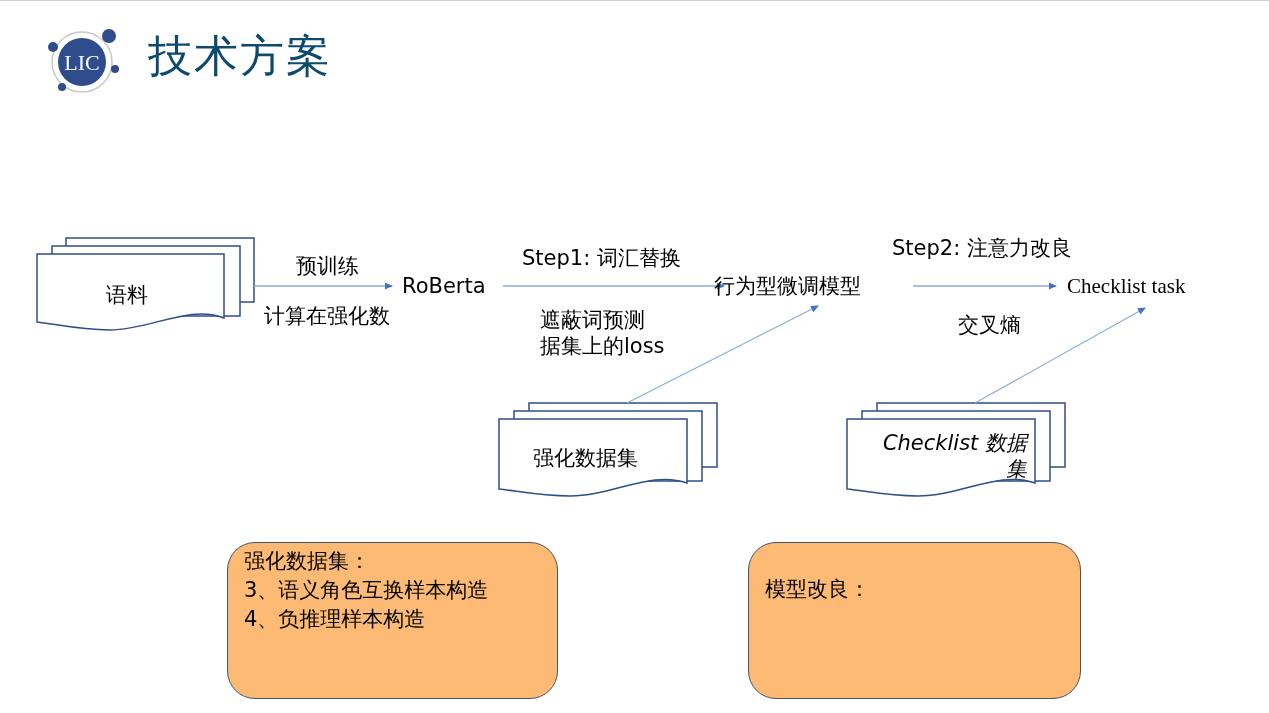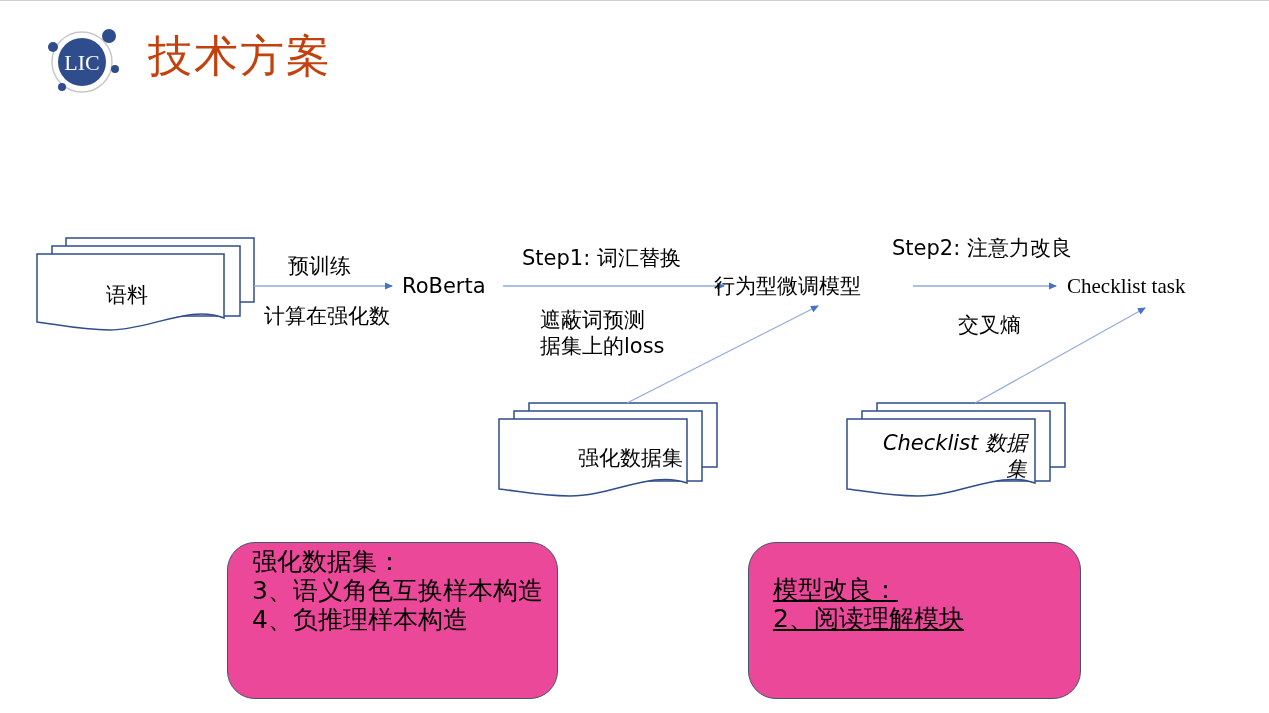"技术方案" .title { color: #c2410c -> #0c4a6e }
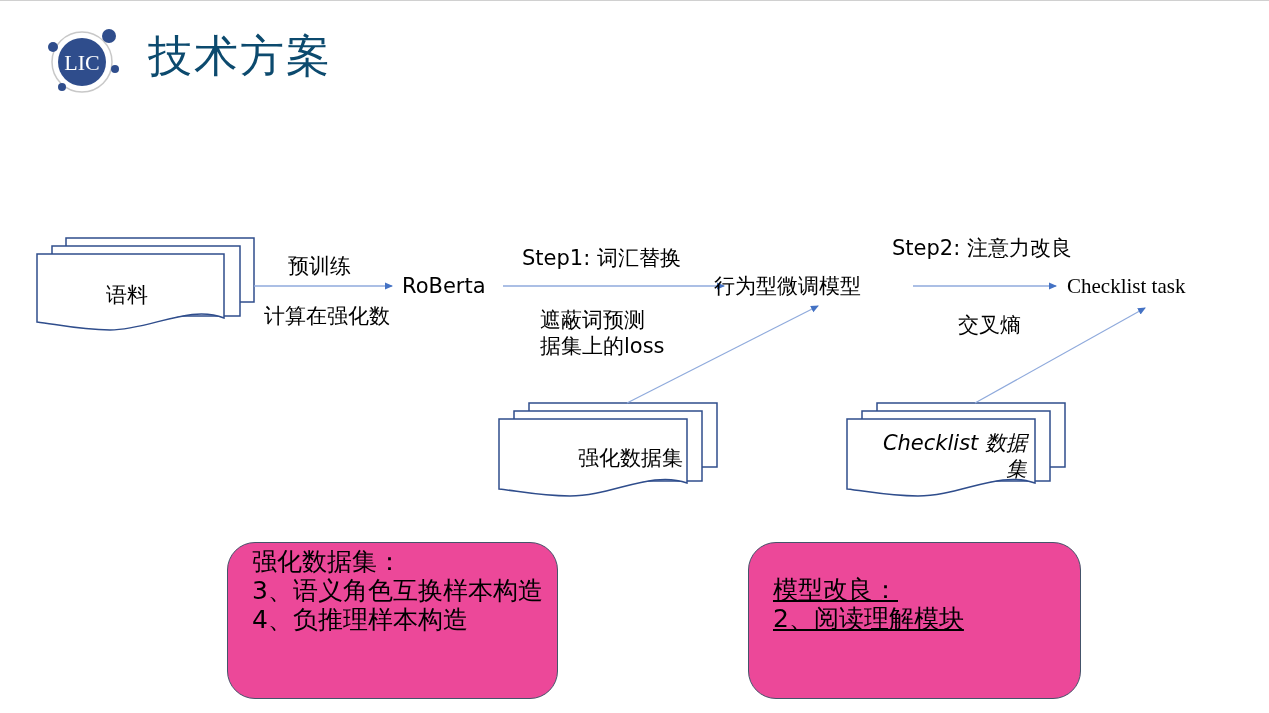"预训练" div.lbl { left: 288px -> 296px }
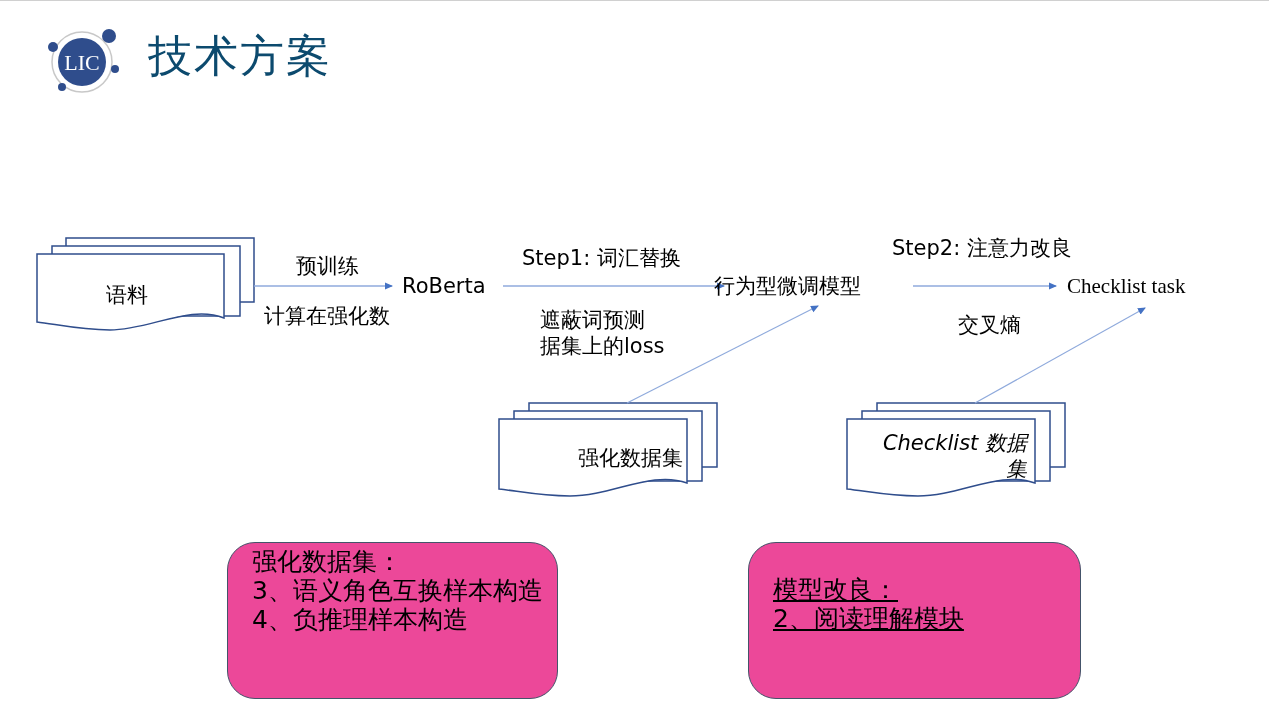"强化数据集" div.lbl { margin-left: 45px -> none }
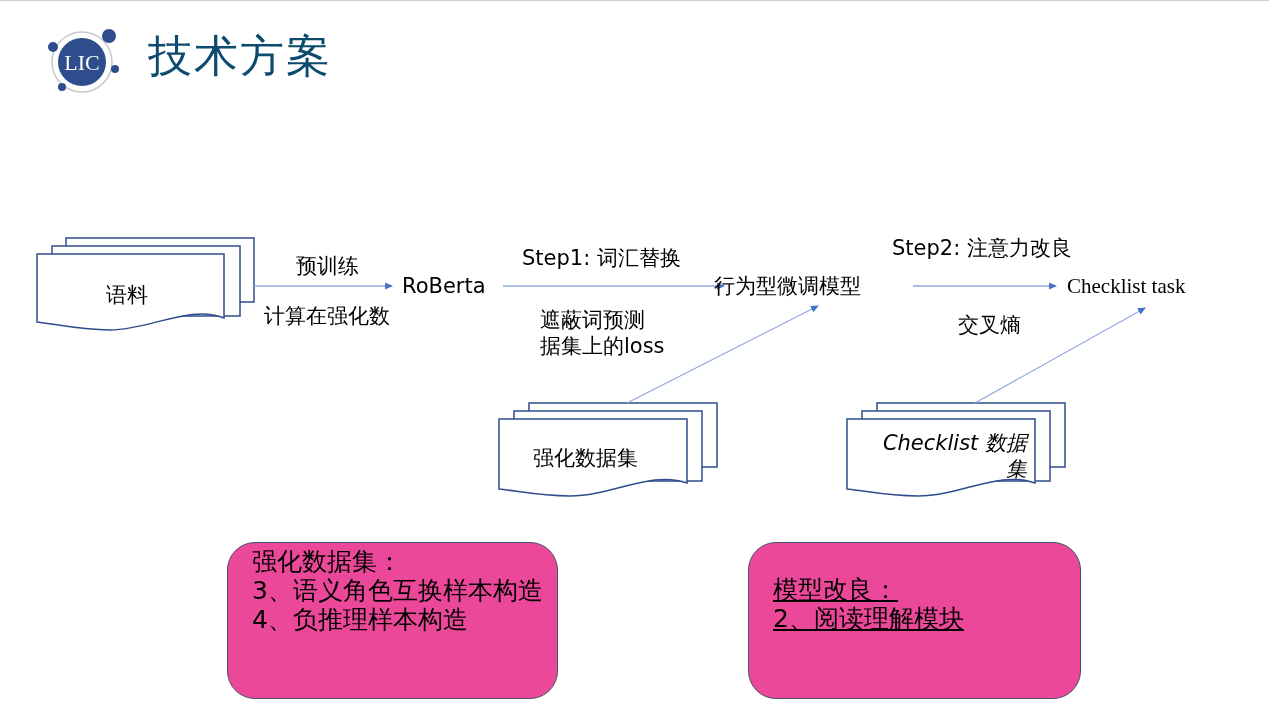"强化数据集：" .infobox { background: #ec4899 -> #fdba74; font-size: 25px -> 21px; padding: 0 24px -> 0 16px }
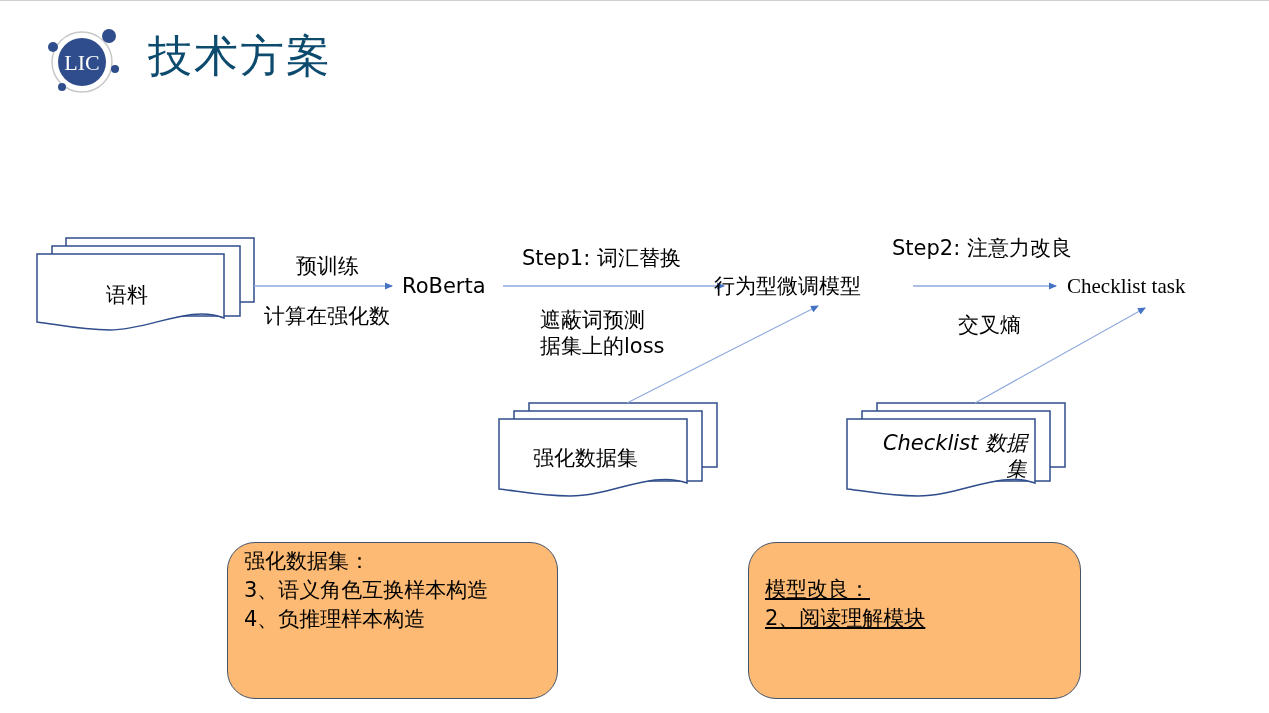"模型改良：" div.infobox { text-decoration: underline -> none }
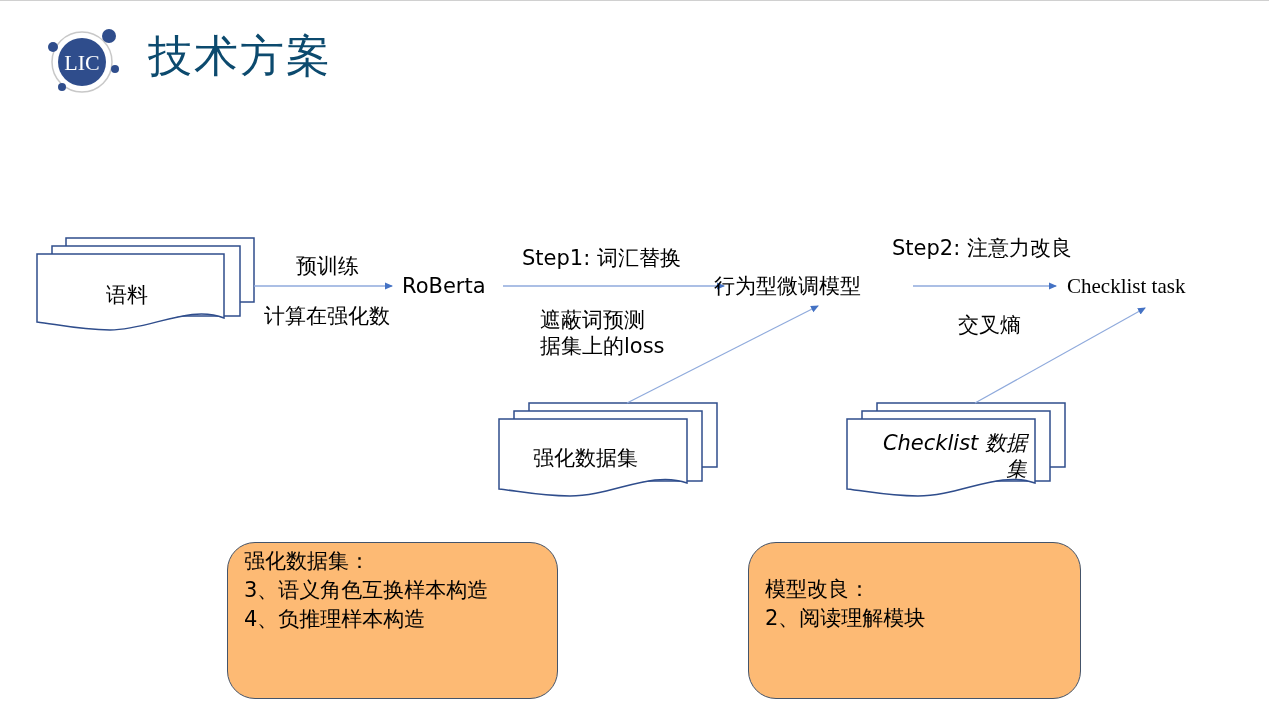"2、阅读理解模块" div.line { html: <div>2、阅读理解模块</div> -> none }
